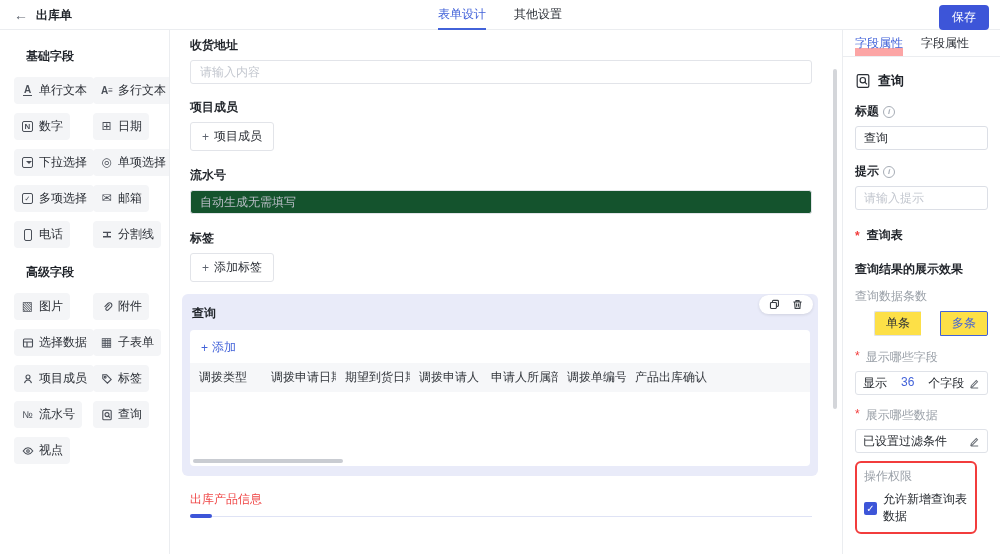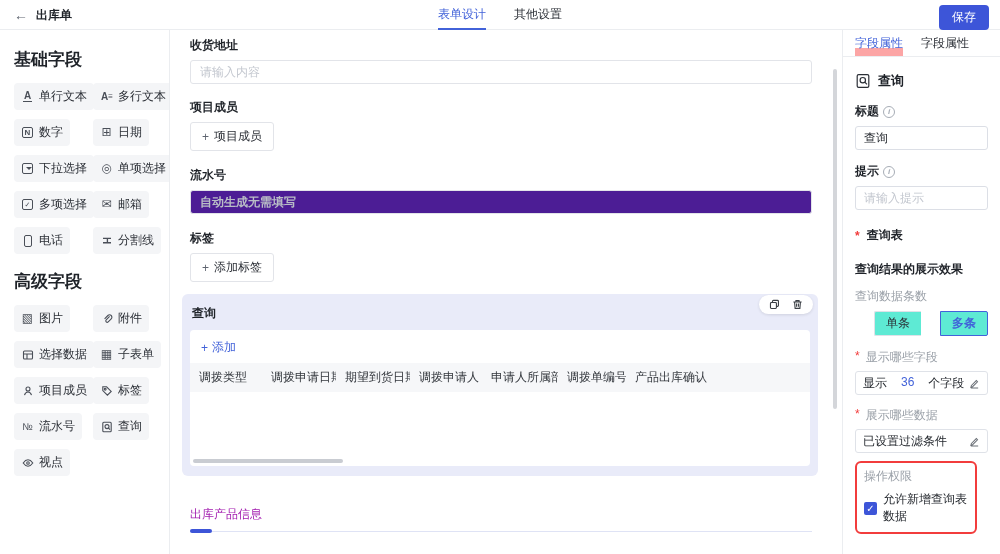"基础字段" .group-title { font-size: 17px -> 12px; margin: 6px 0 12px -> 6px 12px 12px }
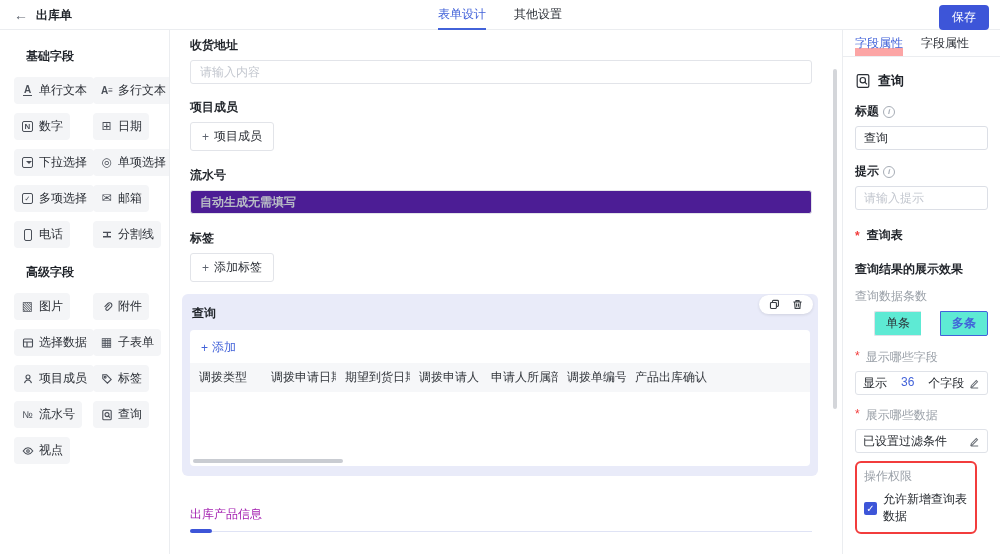"自动生成无需填写" .inp.disabled { background: #4c1d95 -> #14532d; font-weight: bold -> none }
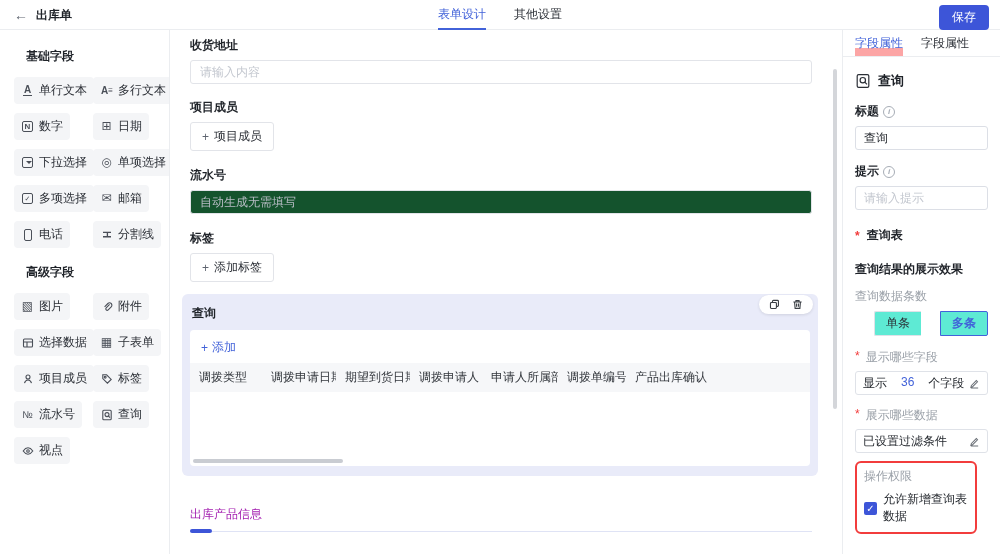"单条" .tg { background: #5eead4 -> #fde047 }
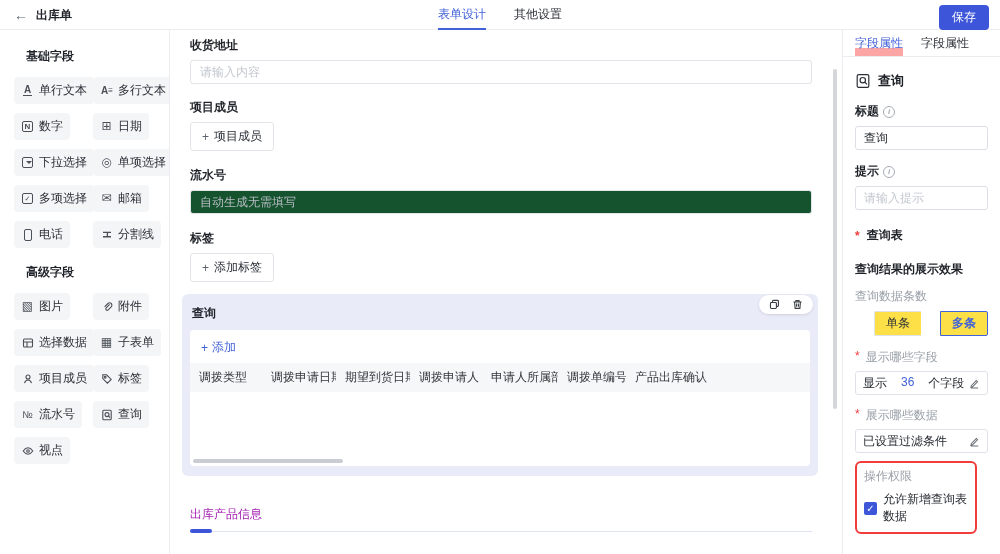"多条" .tg.right { font-weight: bold -> none }
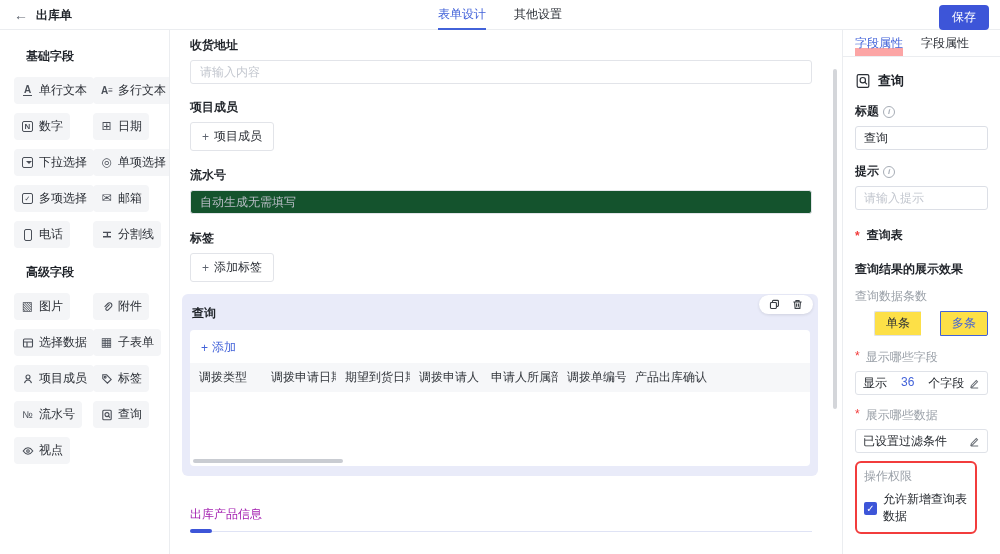"出库产品信息" .section-link { color: #a21caf -> #ef4444; margin-top: 30px -> 15px }
